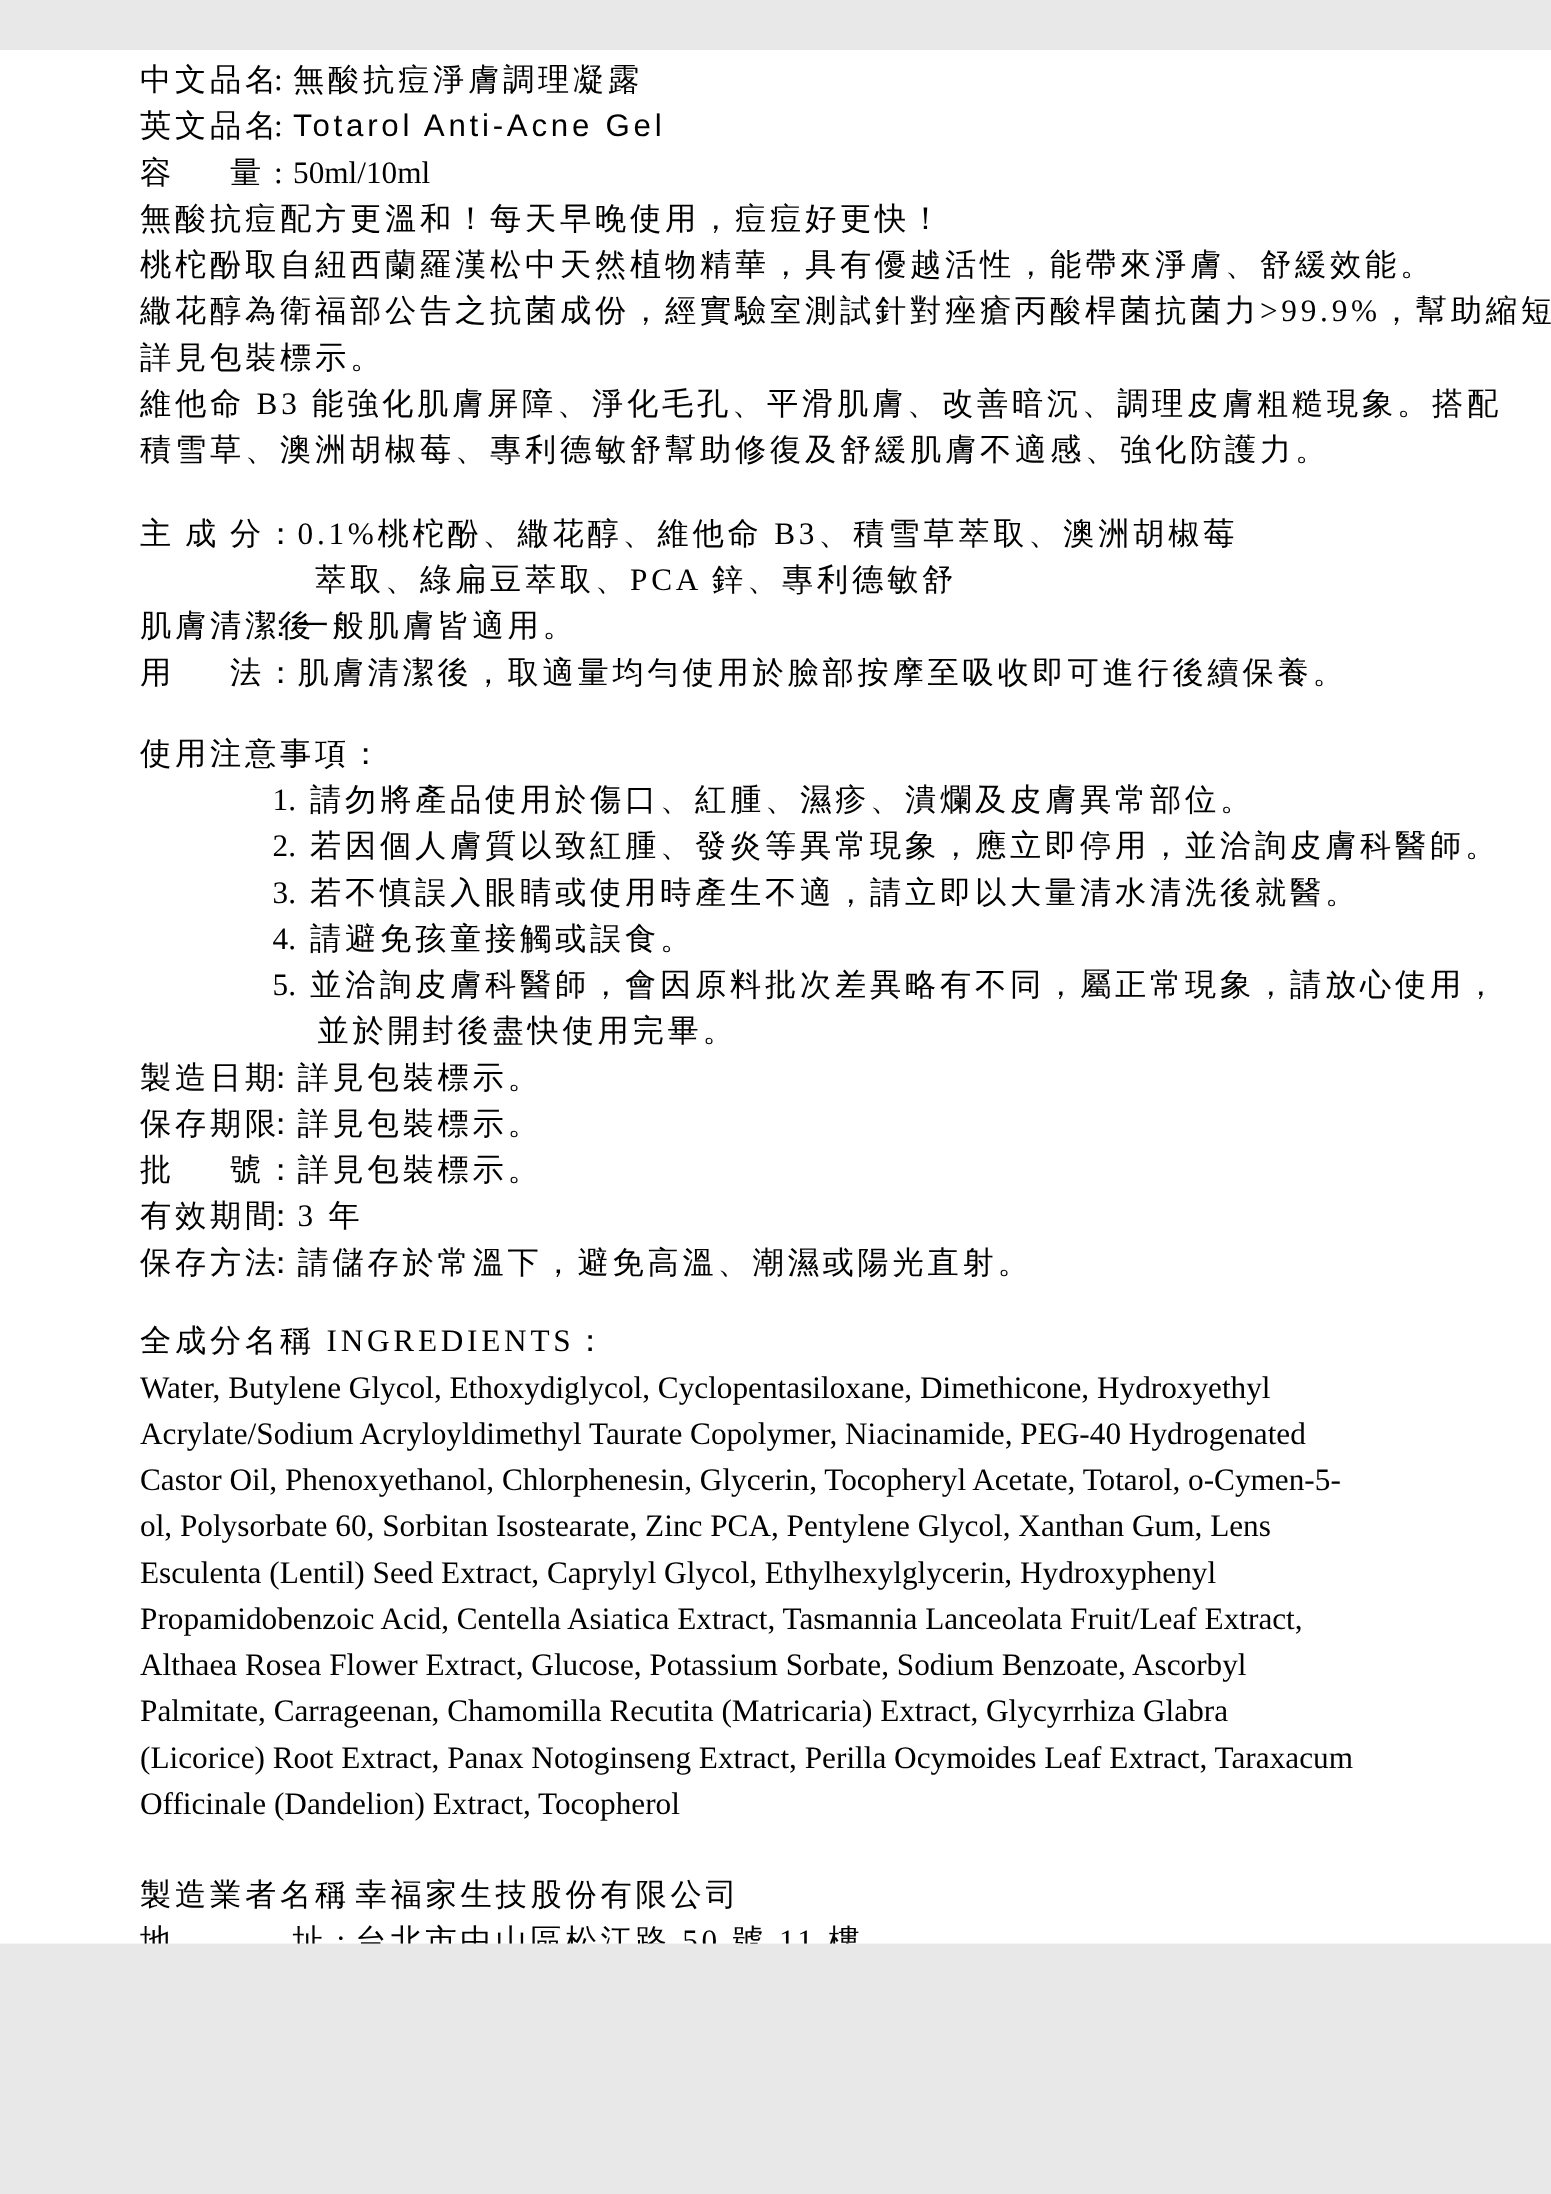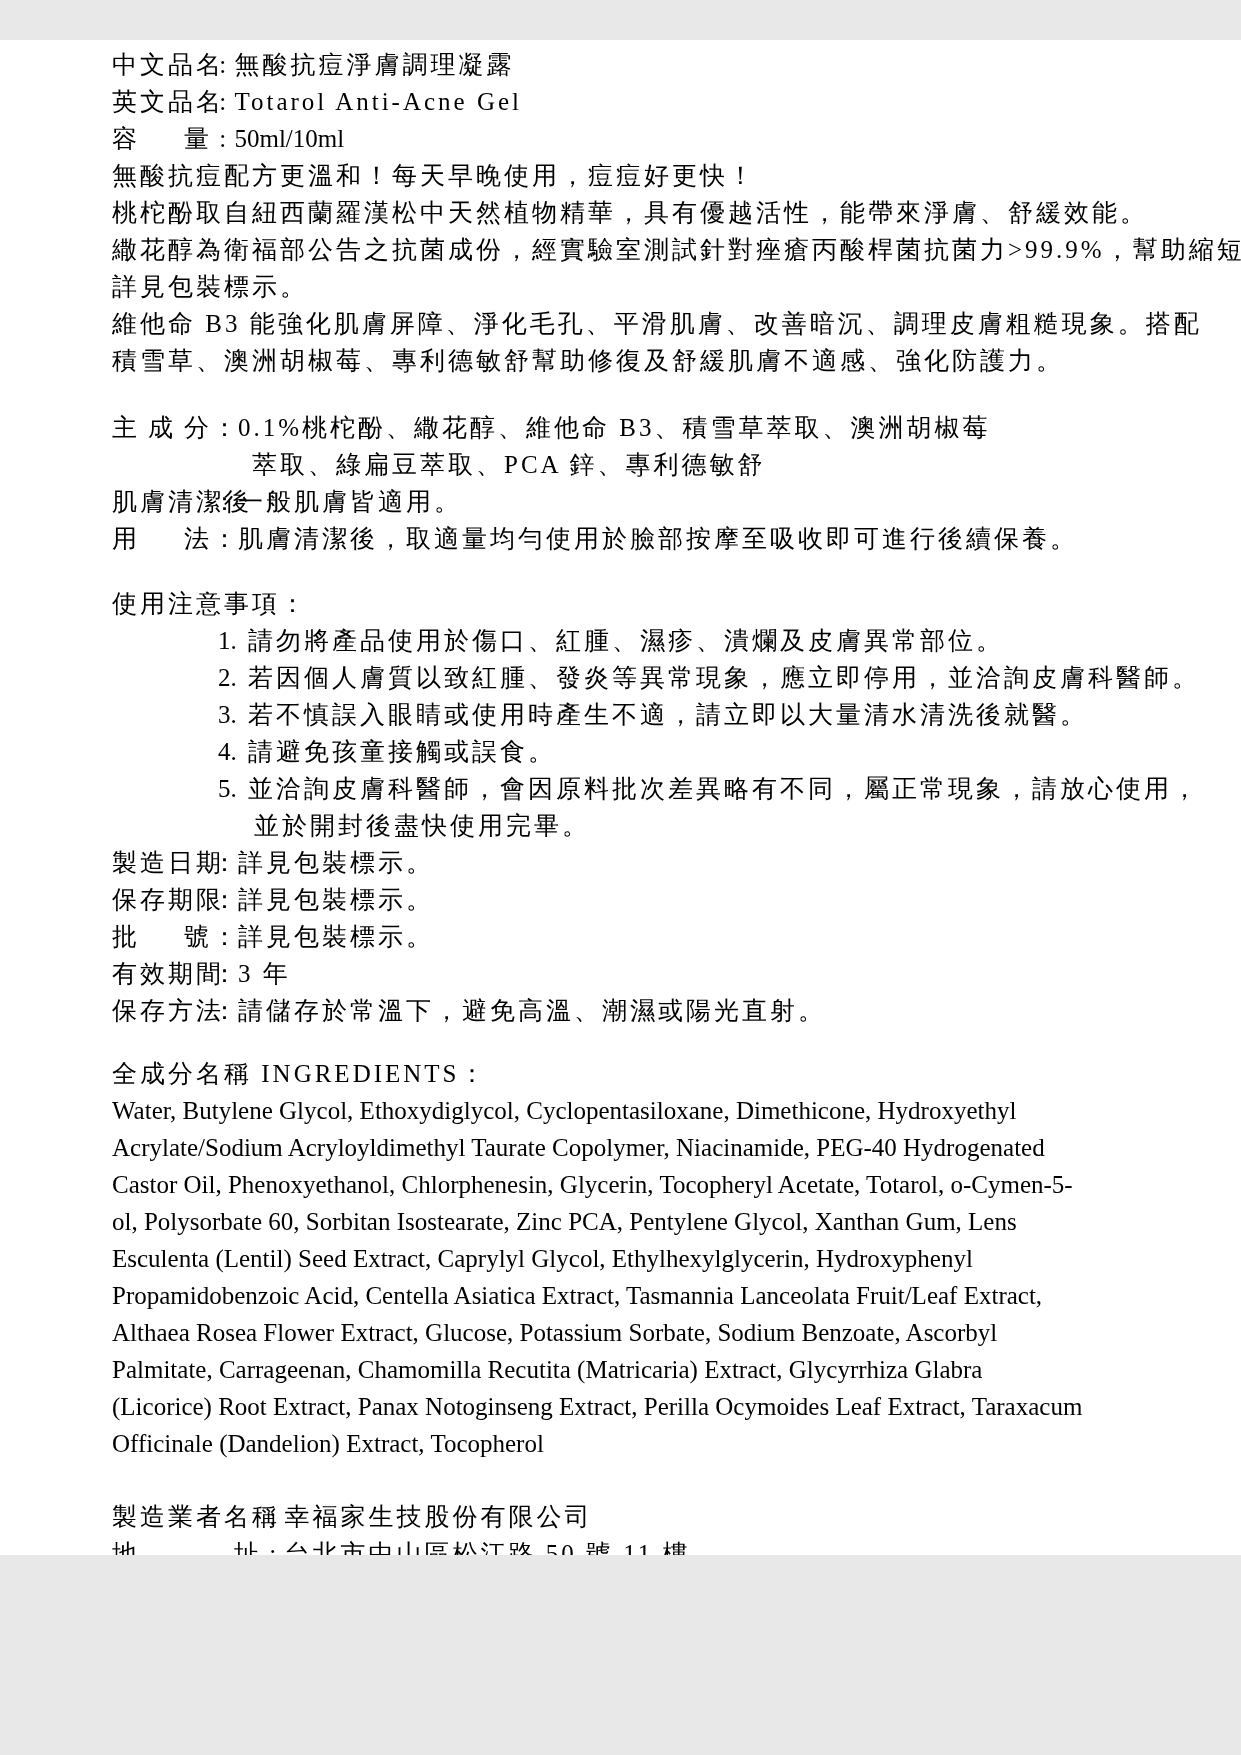"Totarol Anti-Acne Gel" .mono { font-family: Liberation Serif, serif -> Liberation Sans, sans-serif }
